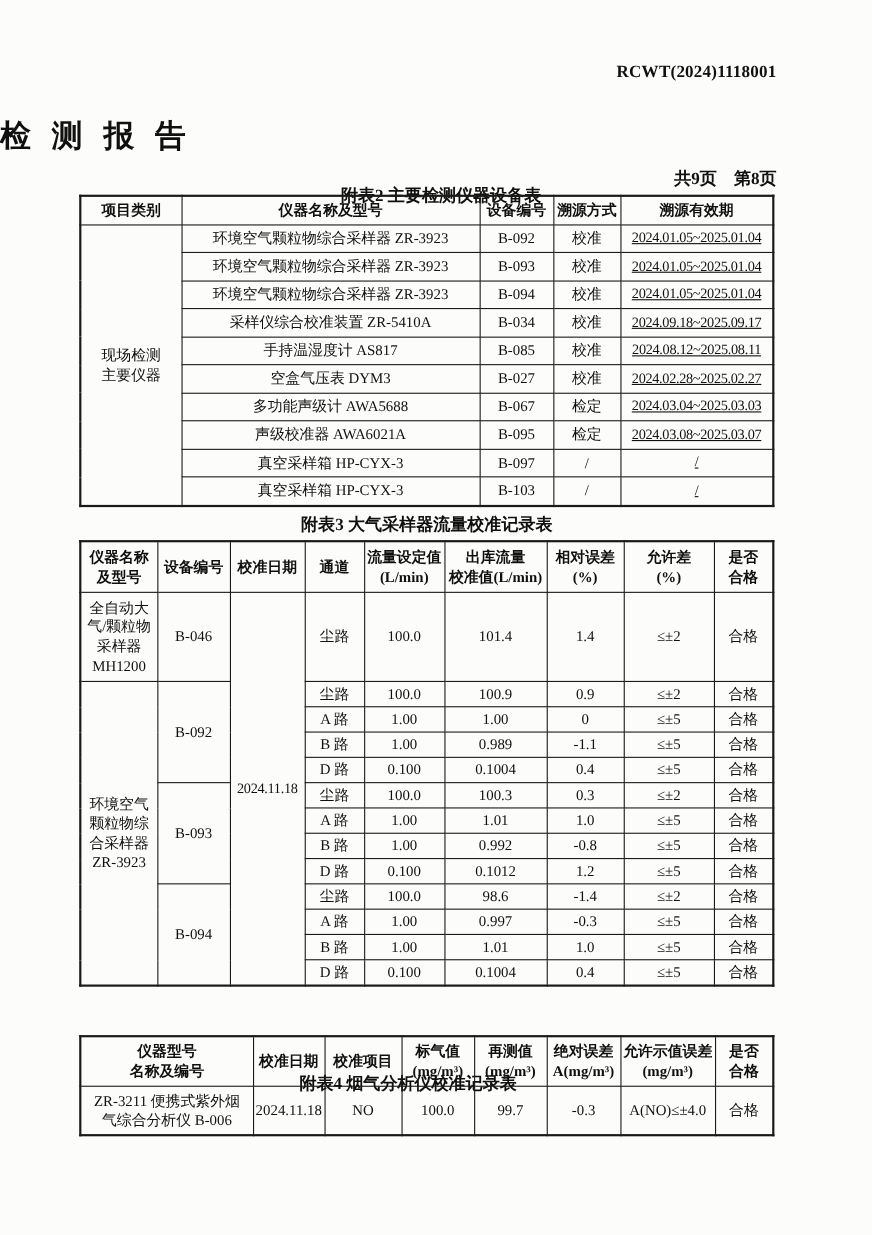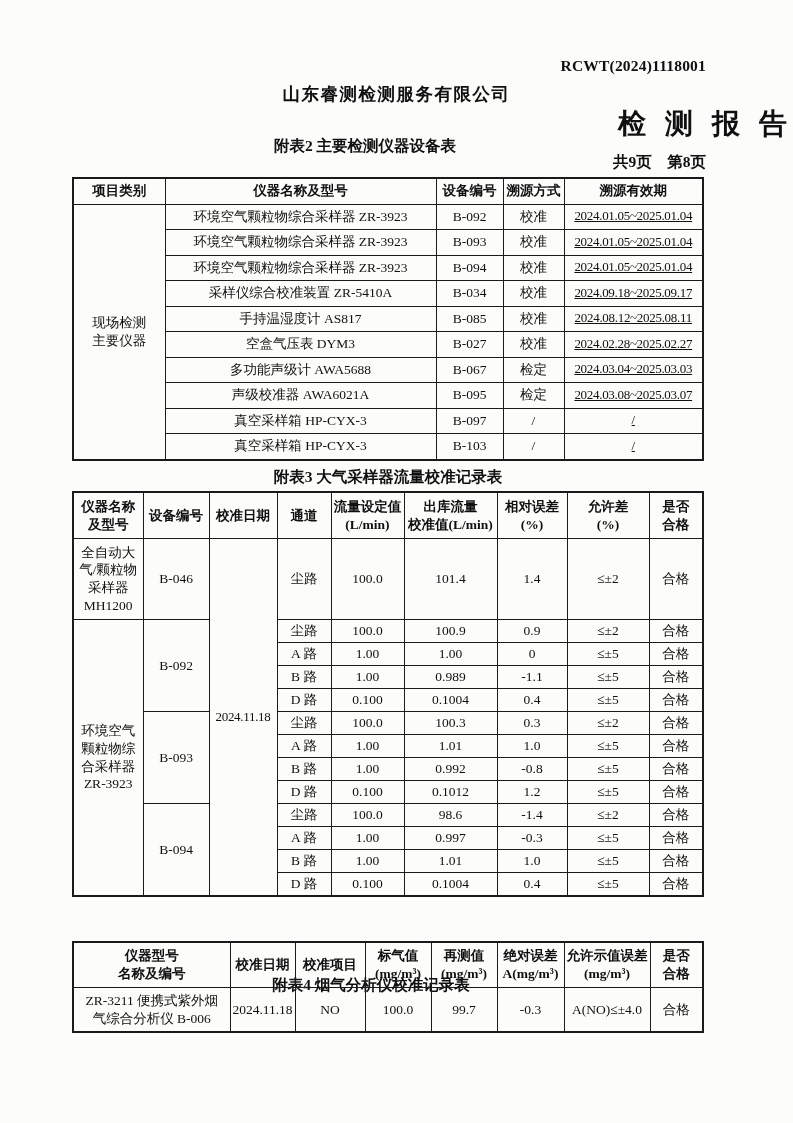"山东睿测检测服务有限公司" div.abs { html: <div>山东睿测检测服务有限公司</div> -> none }
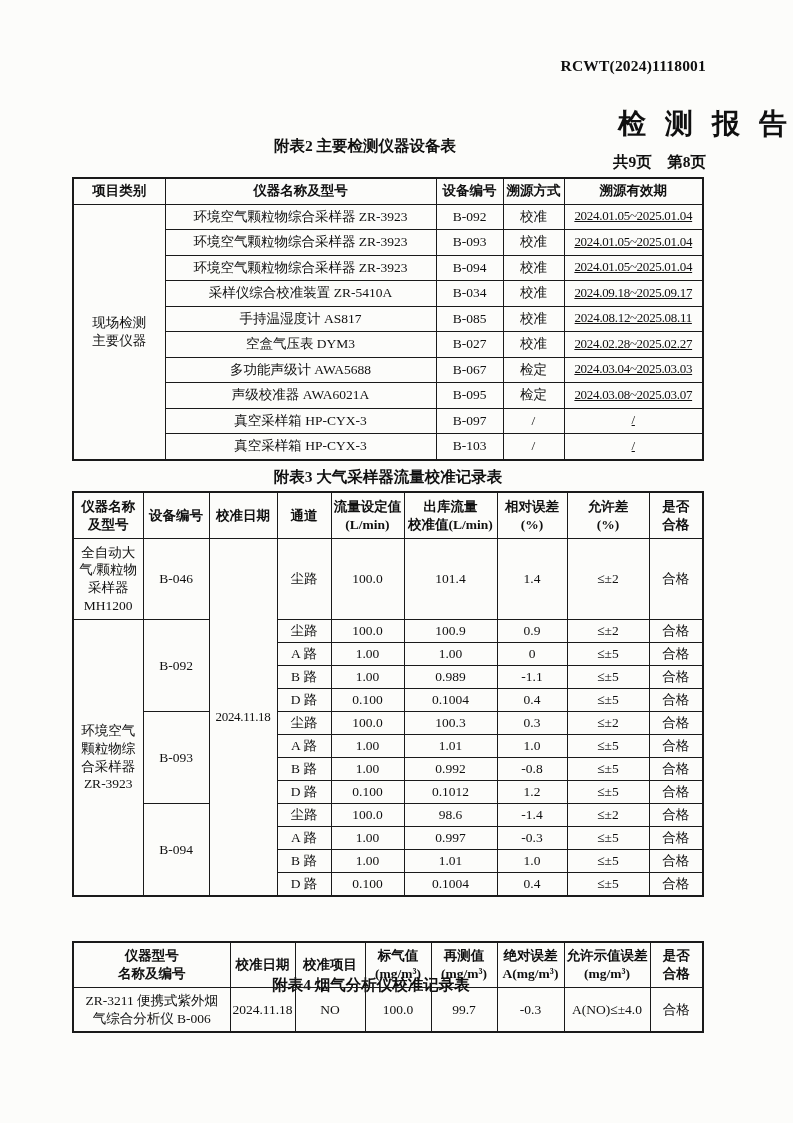"检 测 报 告" .doc-title { text-align: right -> left }
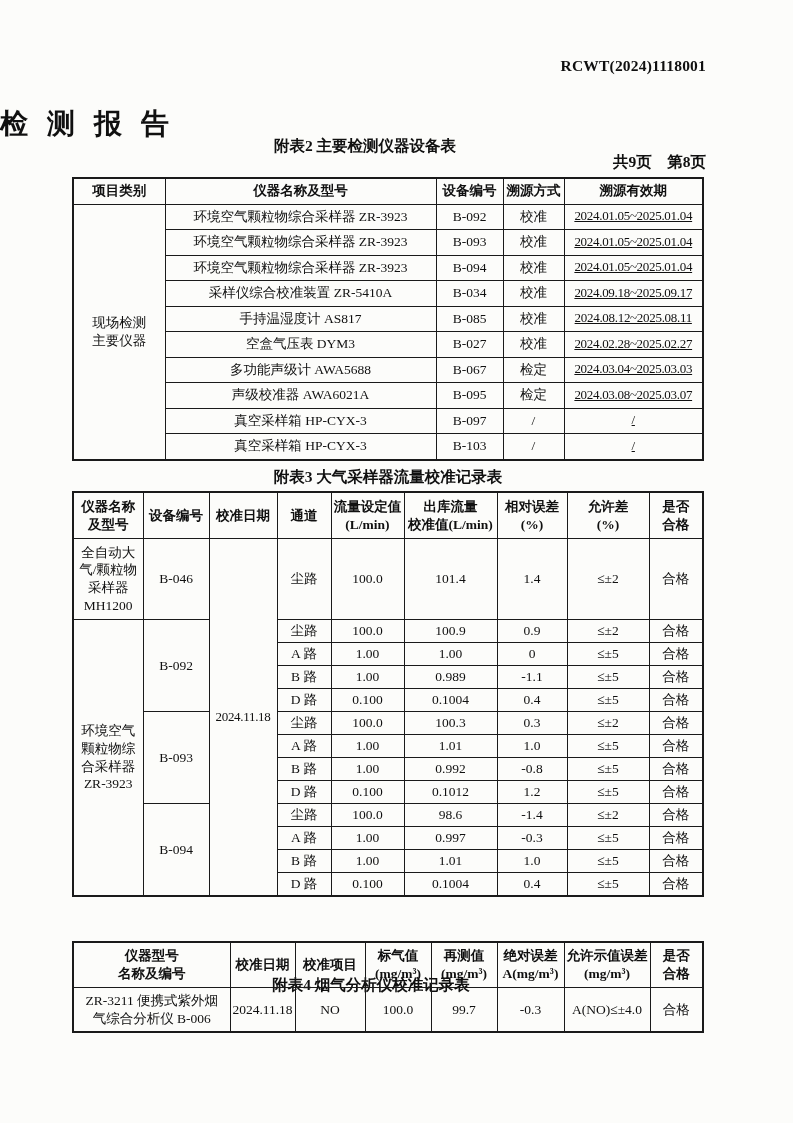"附表2 主要检测仪器设备表" .cap-equip { padding-left: none -> 36px; top: 136px -> 168px }
